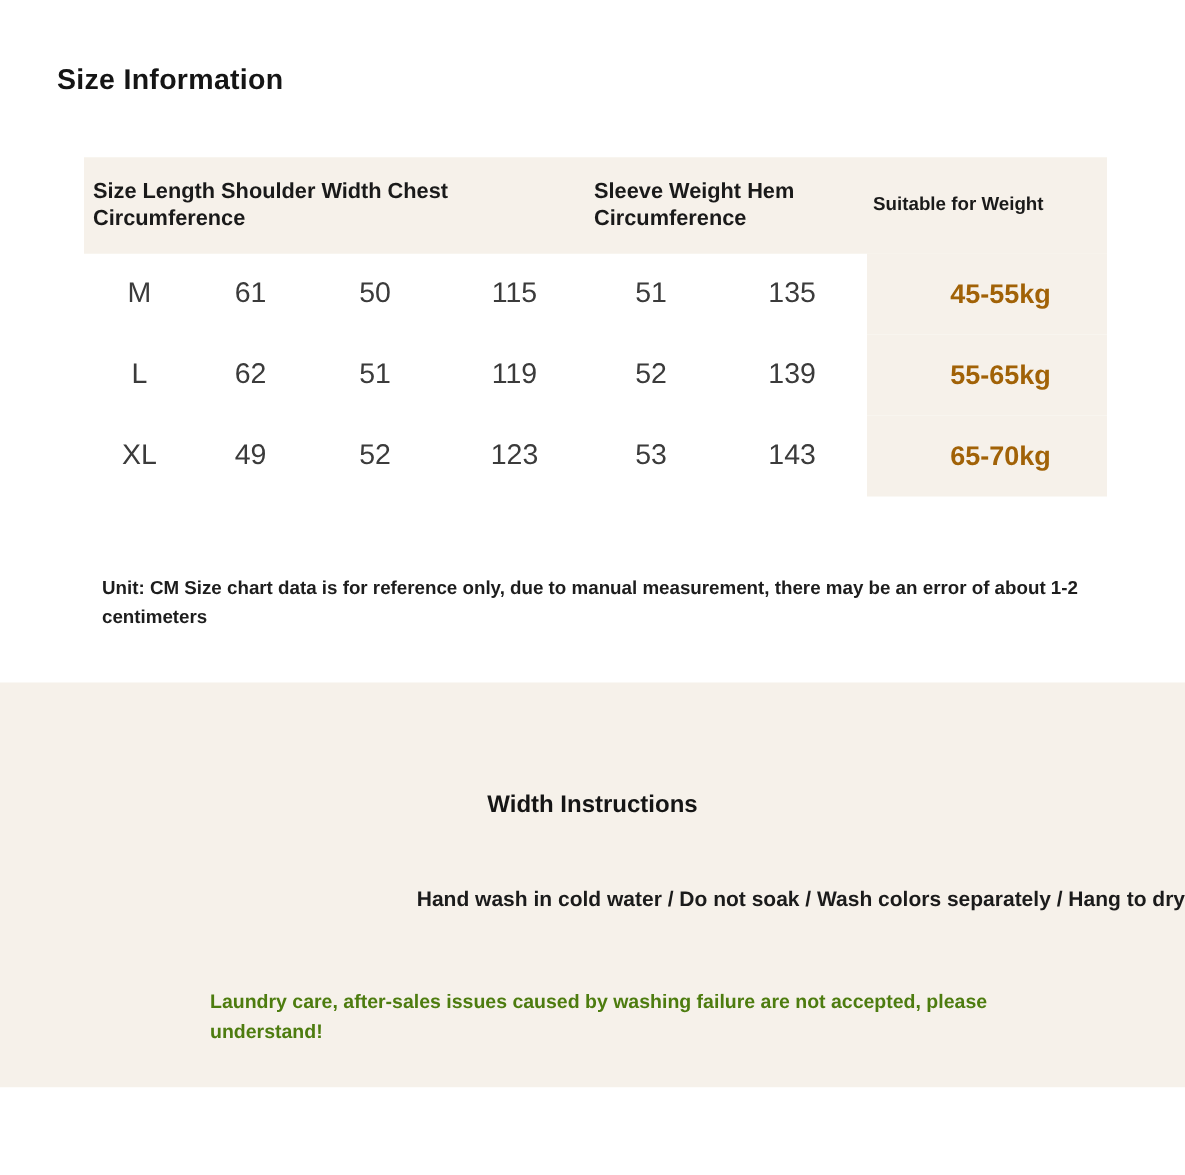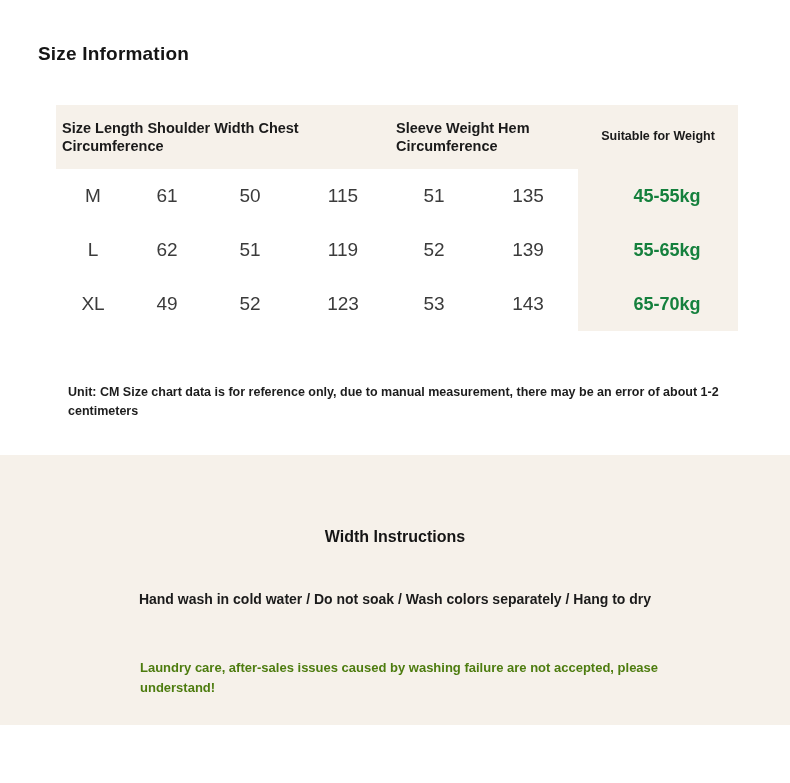"Suitable for Weight" .size-table th.th-weight { text-align: center -> none }
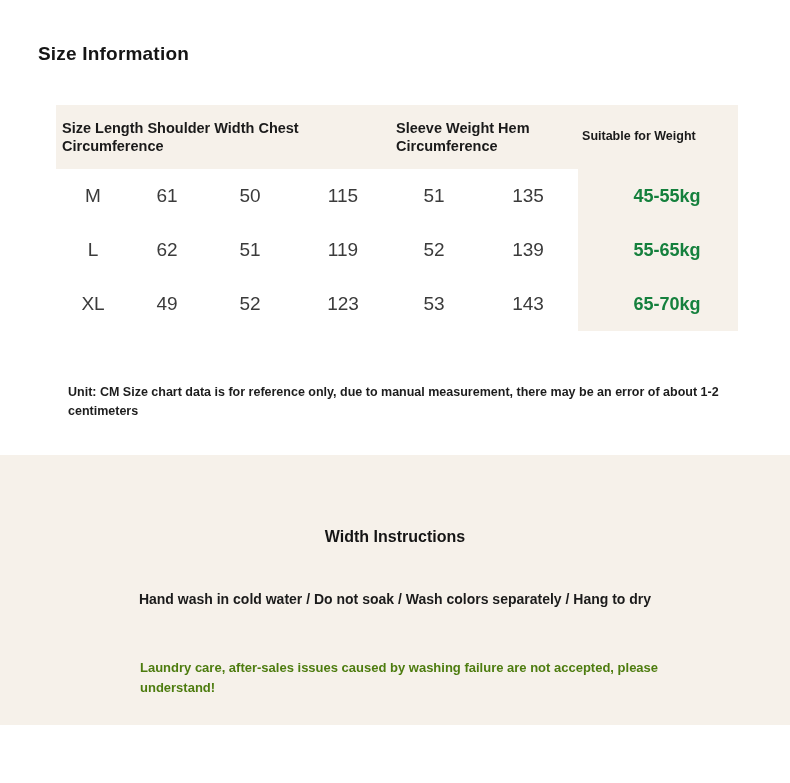"45-55kg" .size-table td.col-weight { color: #15803d -> #a16207 }
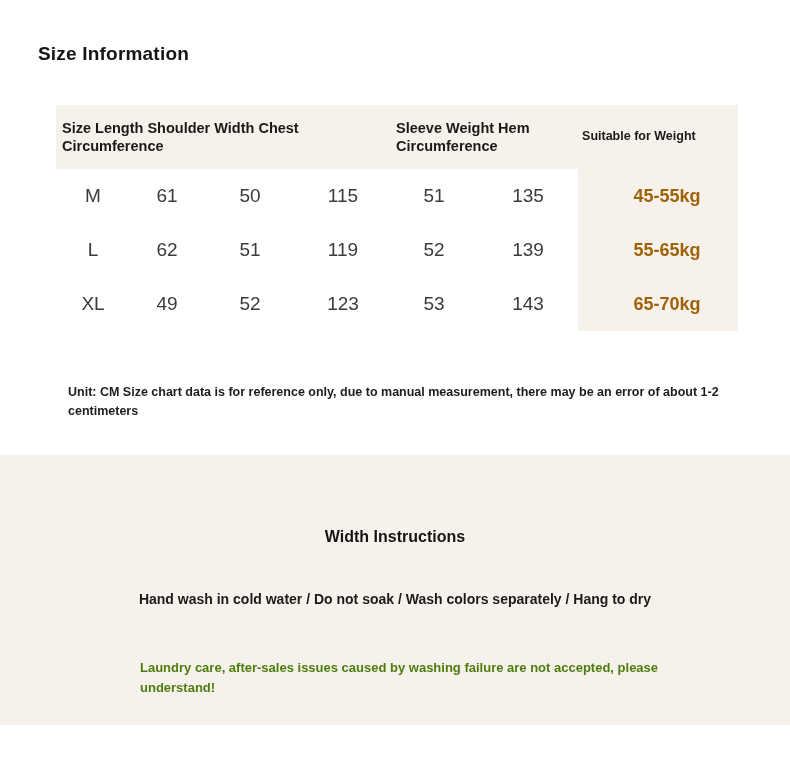"Hand wash in cold water" .care-line { text-align: center -> right }
